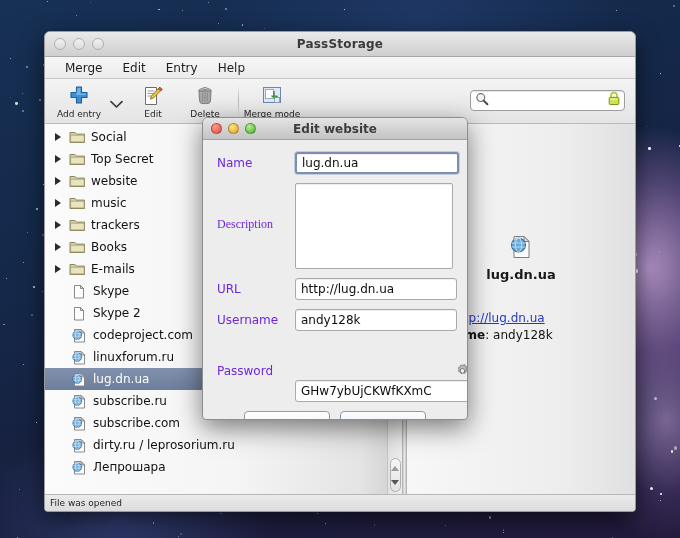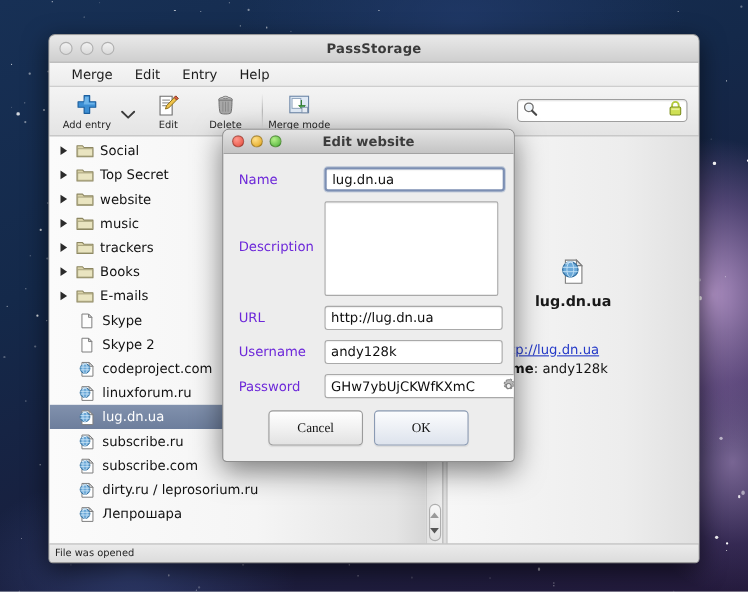"Description" .frow.tall { font-family: none -> Liberation Serif, serif }
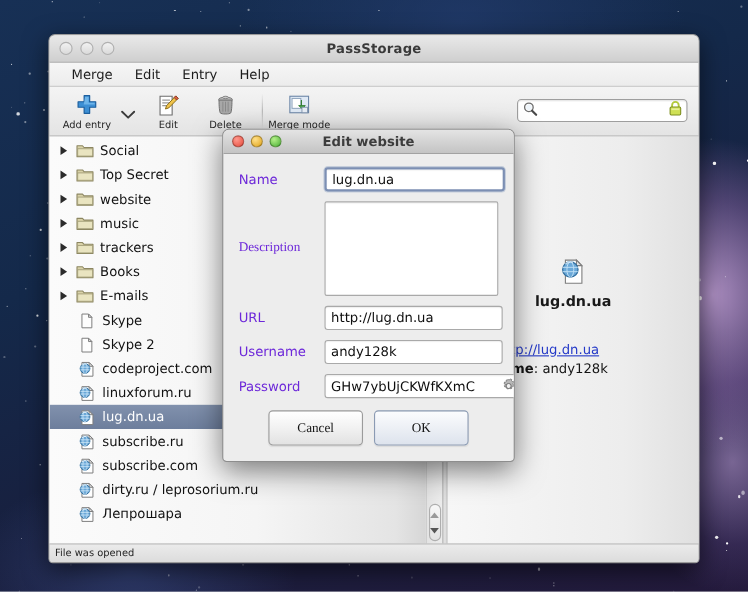"GHw7ybUjCKWfKXmC" .pwd-wrap .finput { margin-top: none -> 40px }
